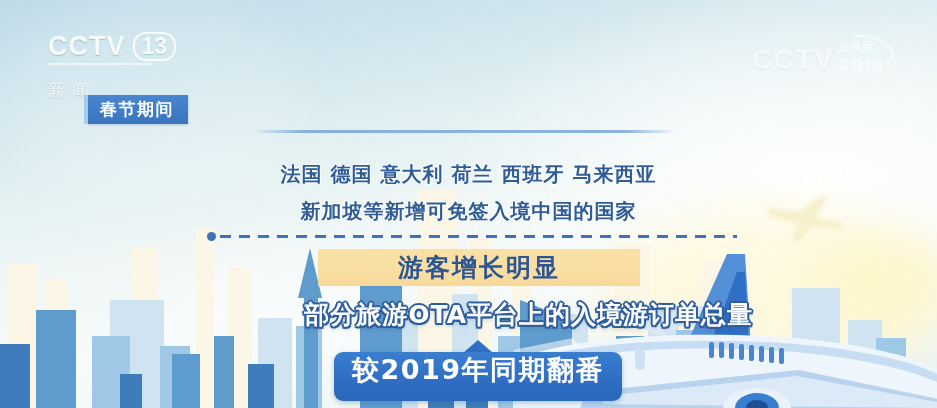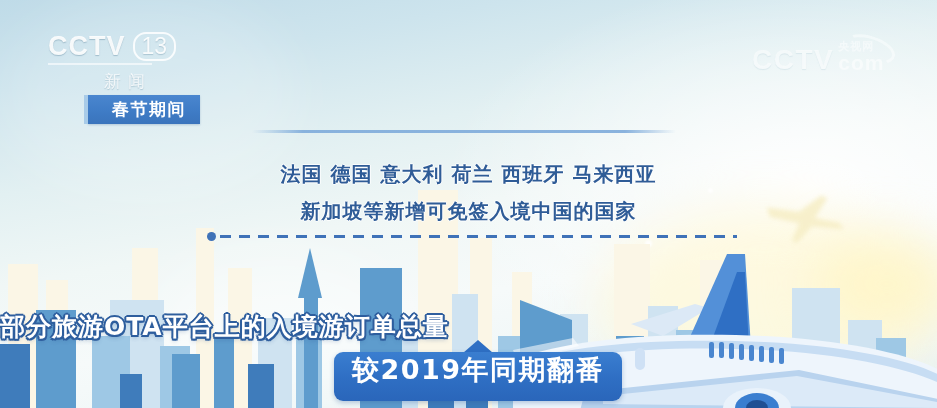"13" .cctv-num { font-weight: 400 -> 700 }
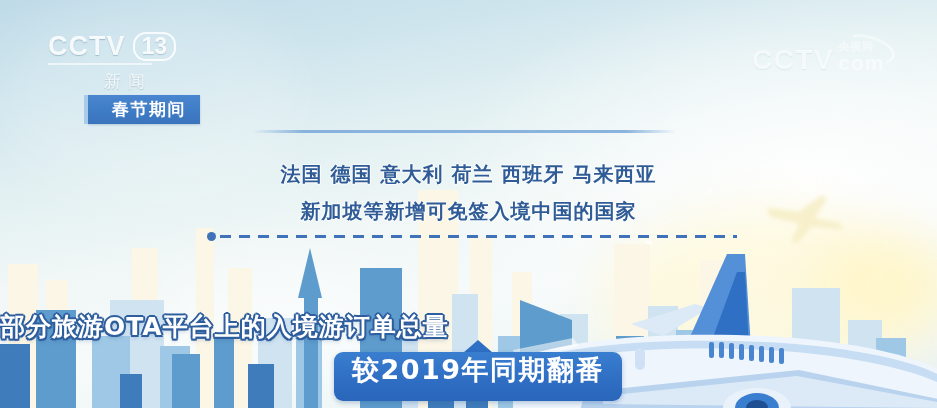"新闻" .cctv-sub { margin-top: 5px -> 14px; text-align: right -> left }
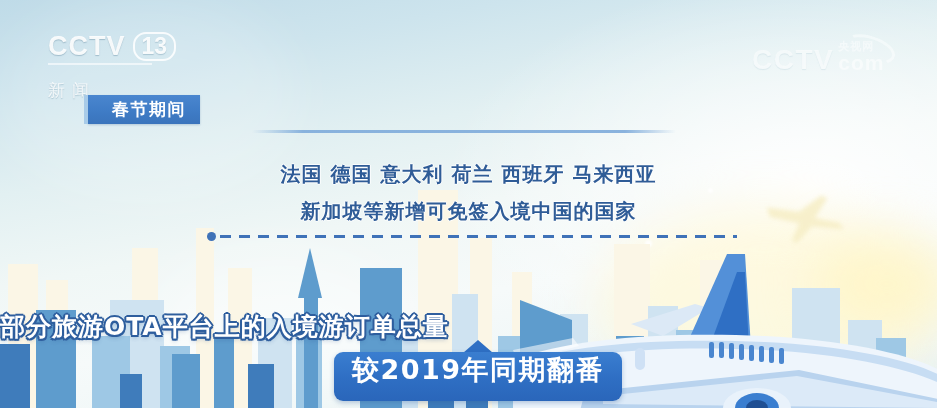"春节期间" .badge { padding: 0 14px 0 24px -> 0 14px 0 12px }
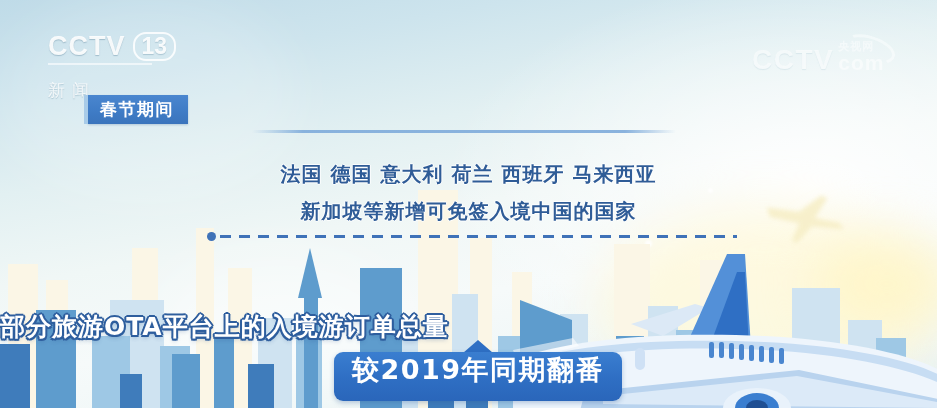"游客增长明显" div.yellow-band { html: none -> <div> <span>游客增长明显</span> </div> }
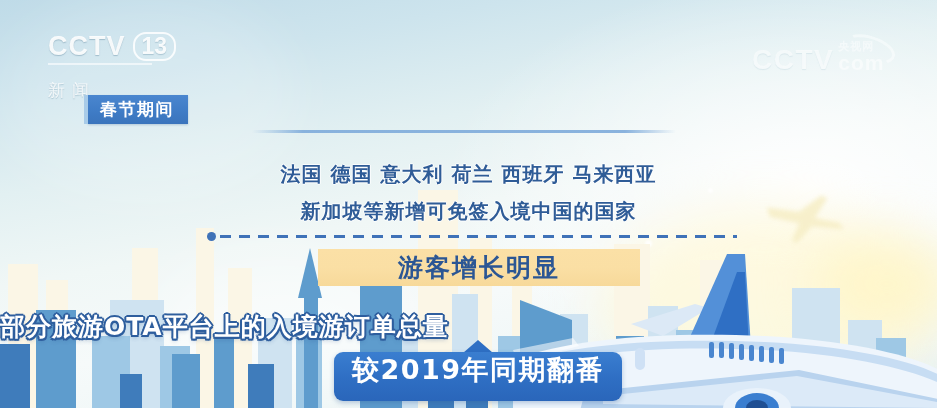"部分旅游OTA平台上的入境游订单总量" .ota-line { text-align: left -> right; top: 310px -> 298px }
